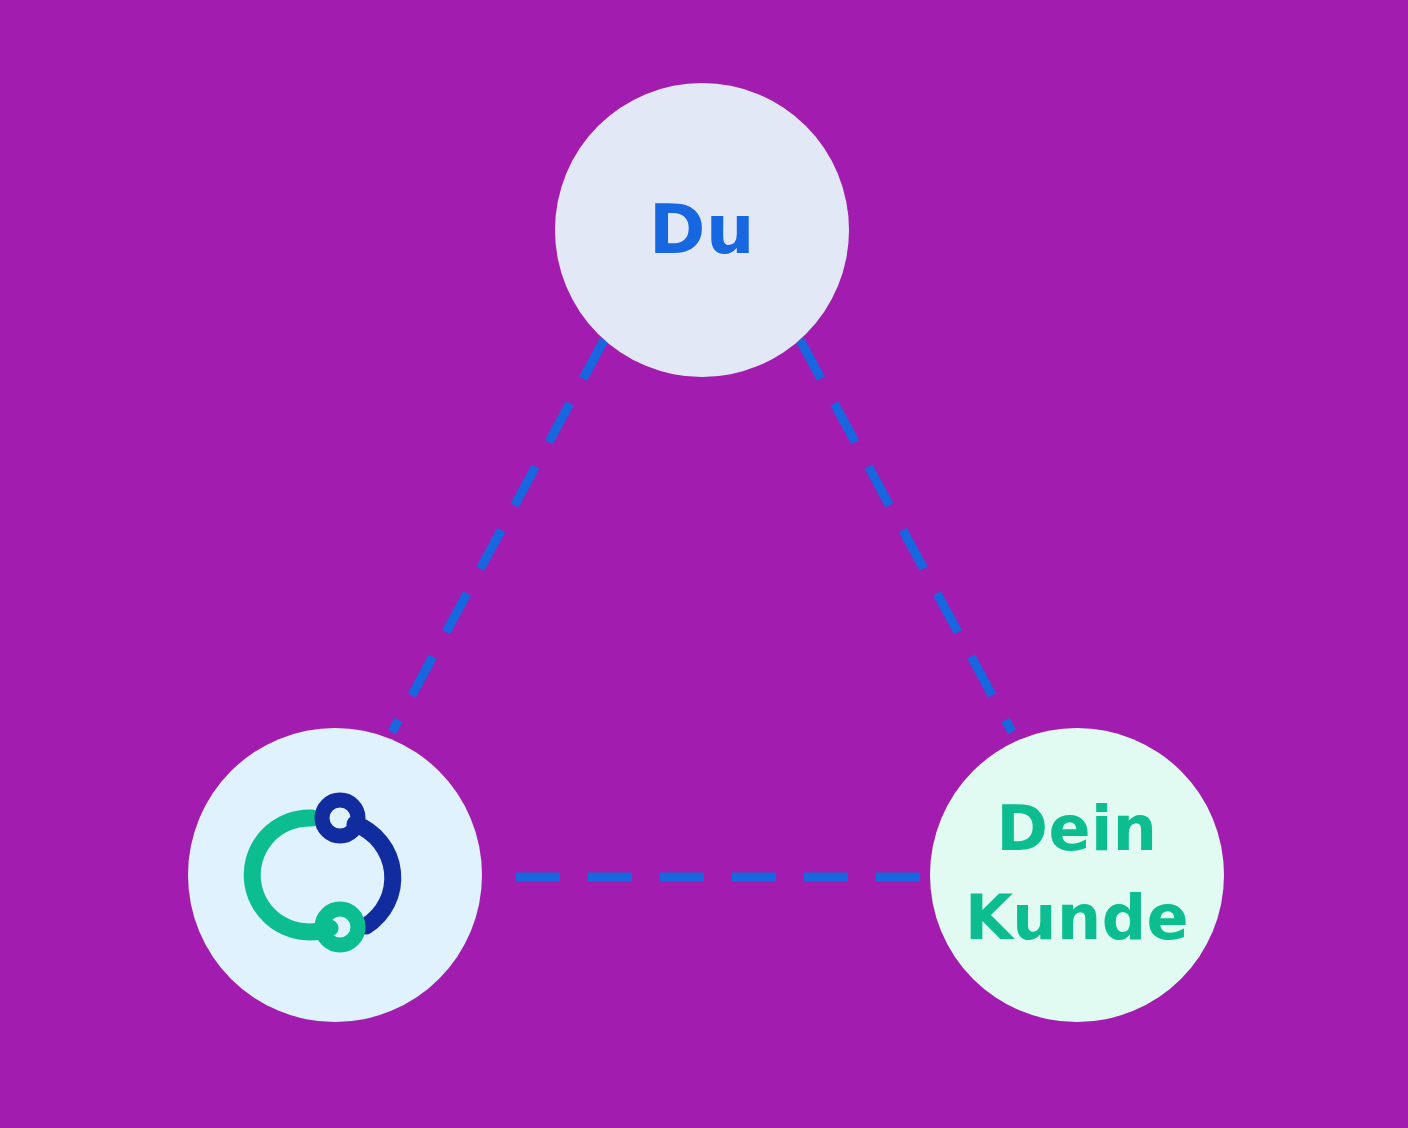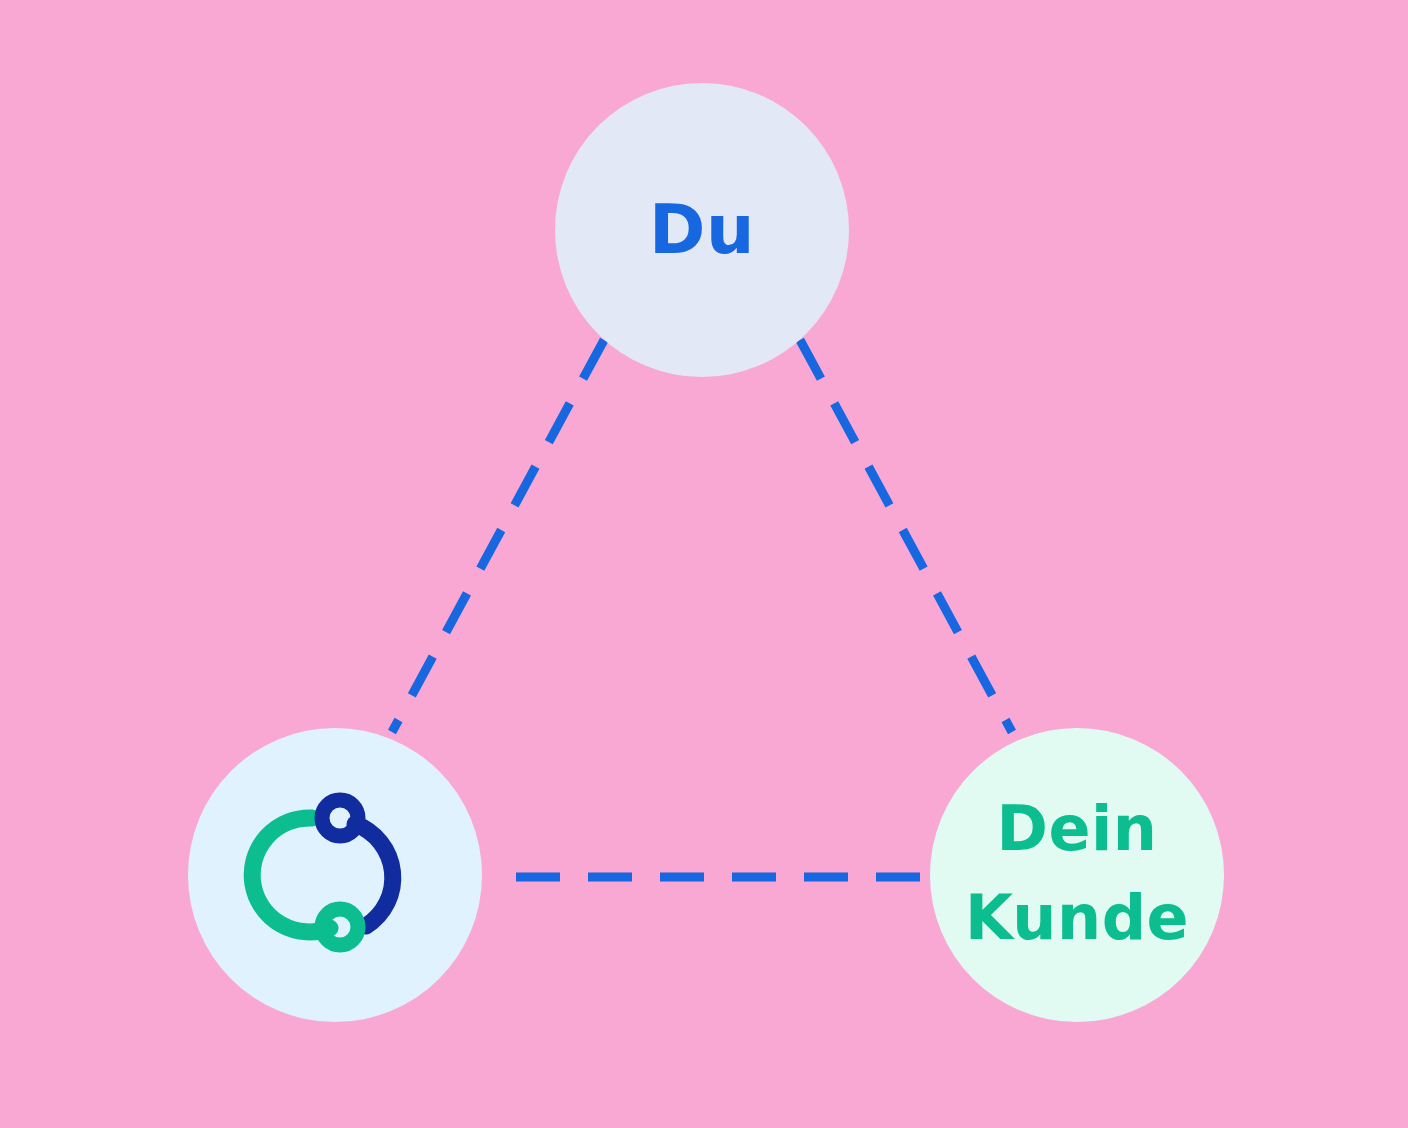"Du" #stage { background: #f9a8d4 -> #a21caf }
